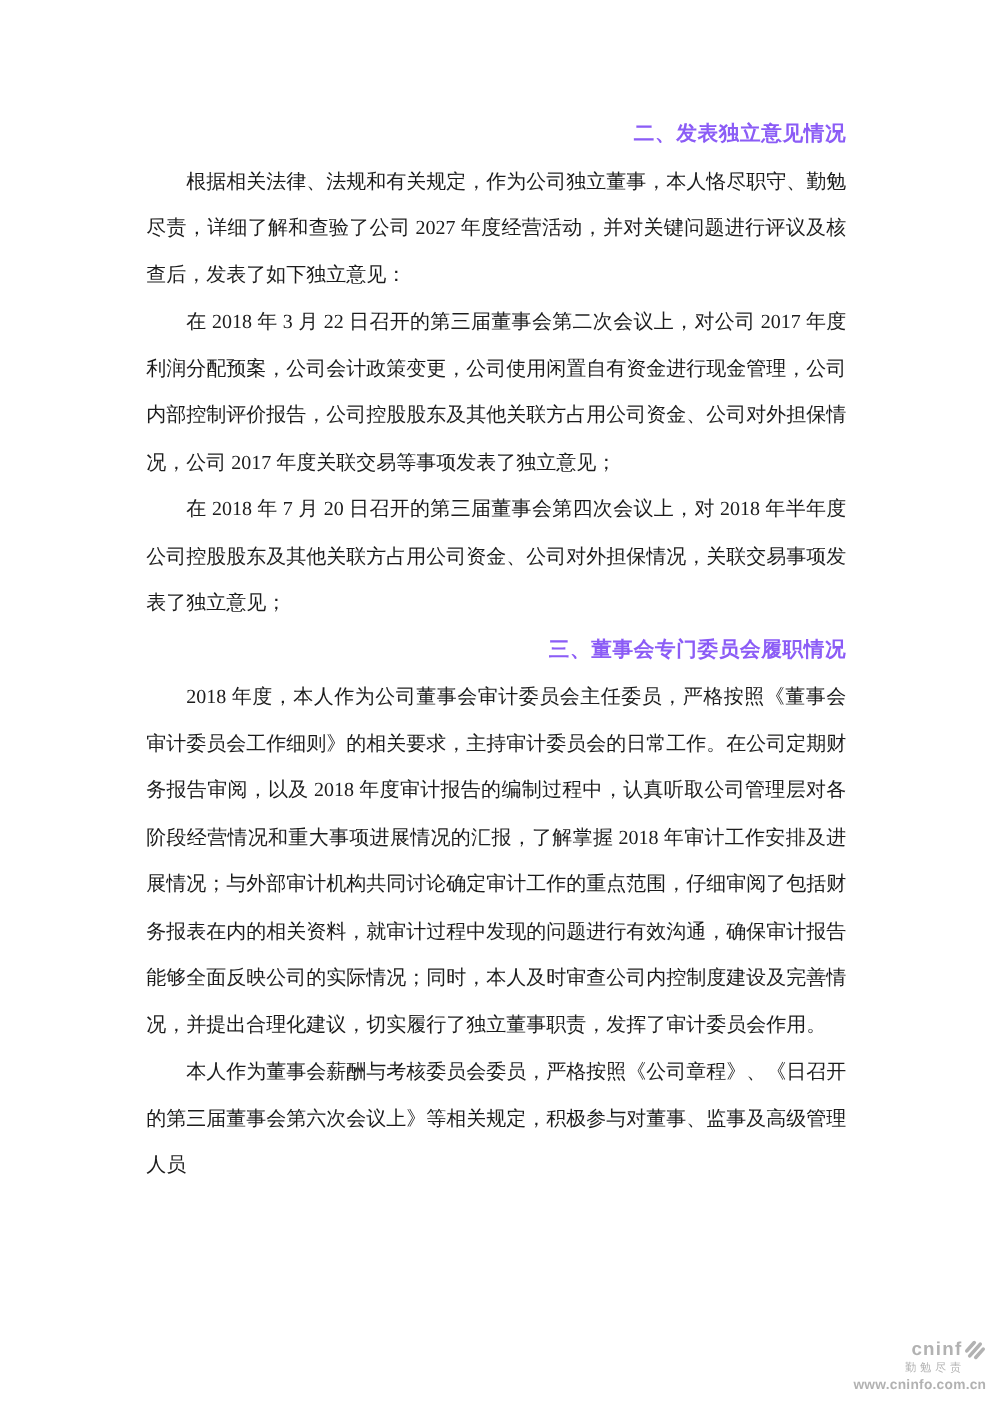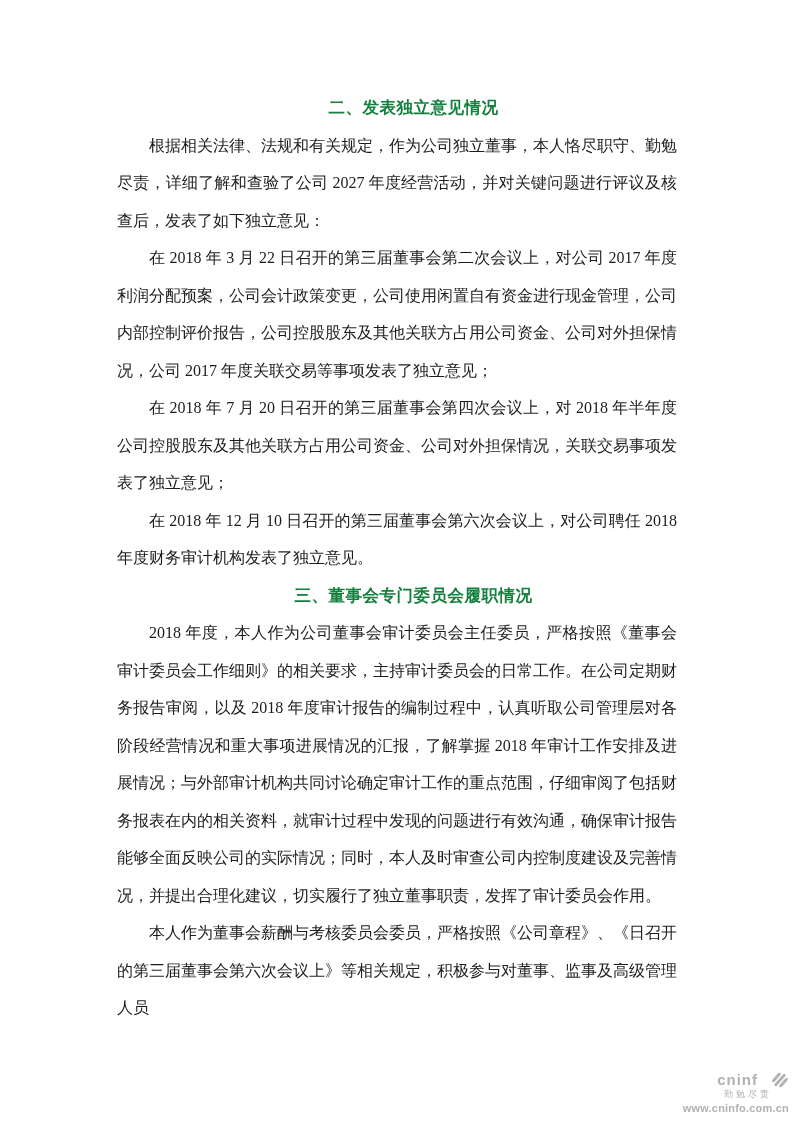"二、发表独立意见情况" .content h2 { color: #15803d -> #8b5cf6; text-align: center -> right }
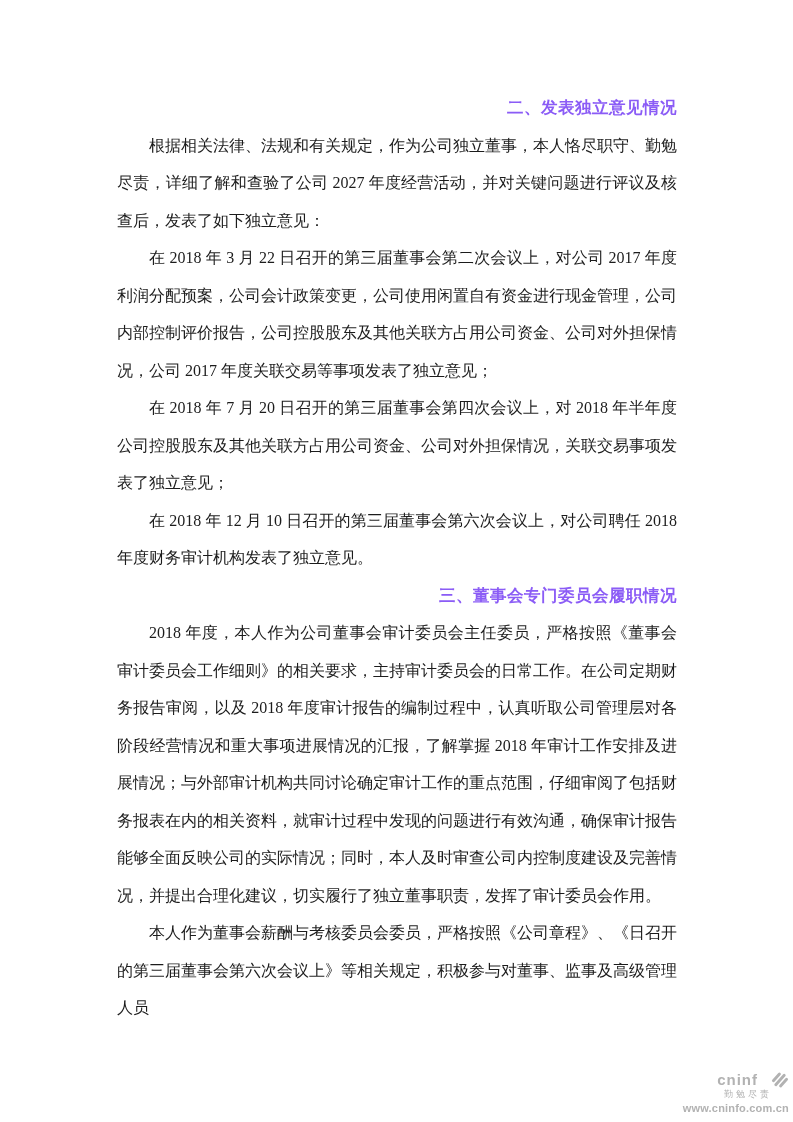"在 2018 年 12 月" p { html: <p>在 2018 年 12 月 10 日召开的第三届董事会第六次会议上，对公司聘任 2018 年度财务审计机构发表了独立意见。</p> -> none }
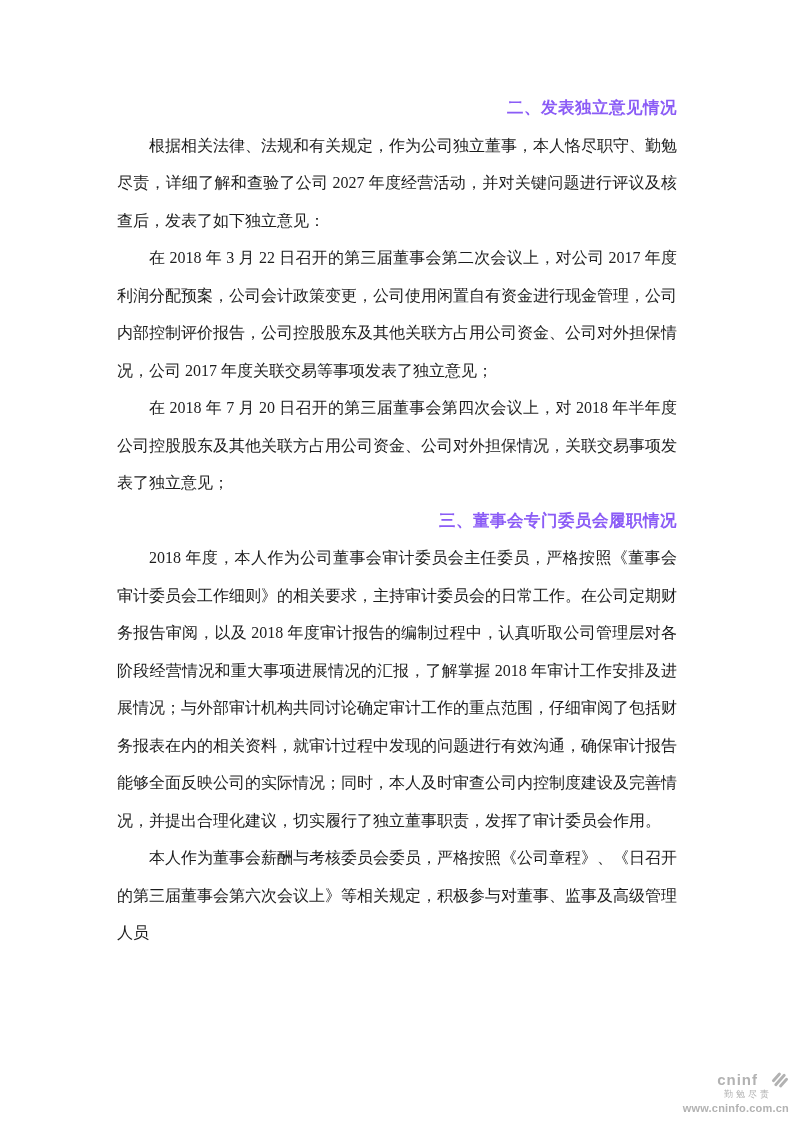"cninf" .wm-row { gap: 13px -> 1px }
